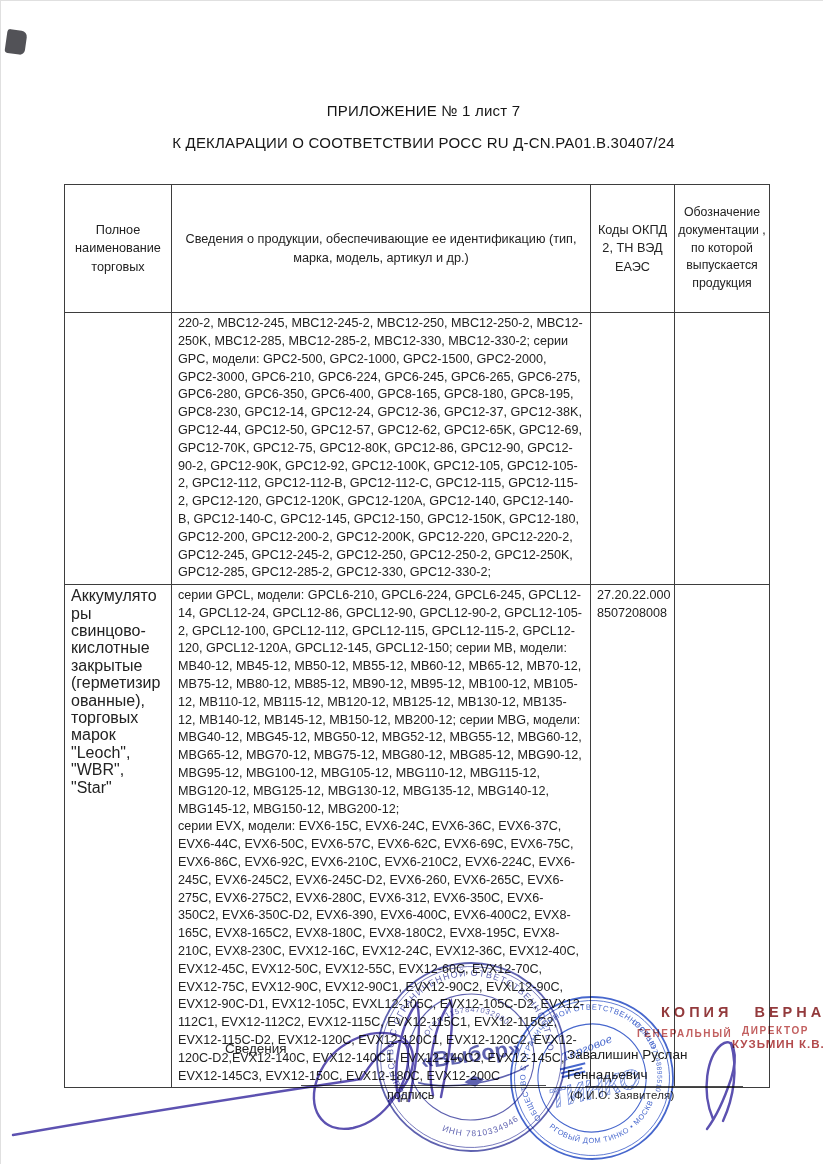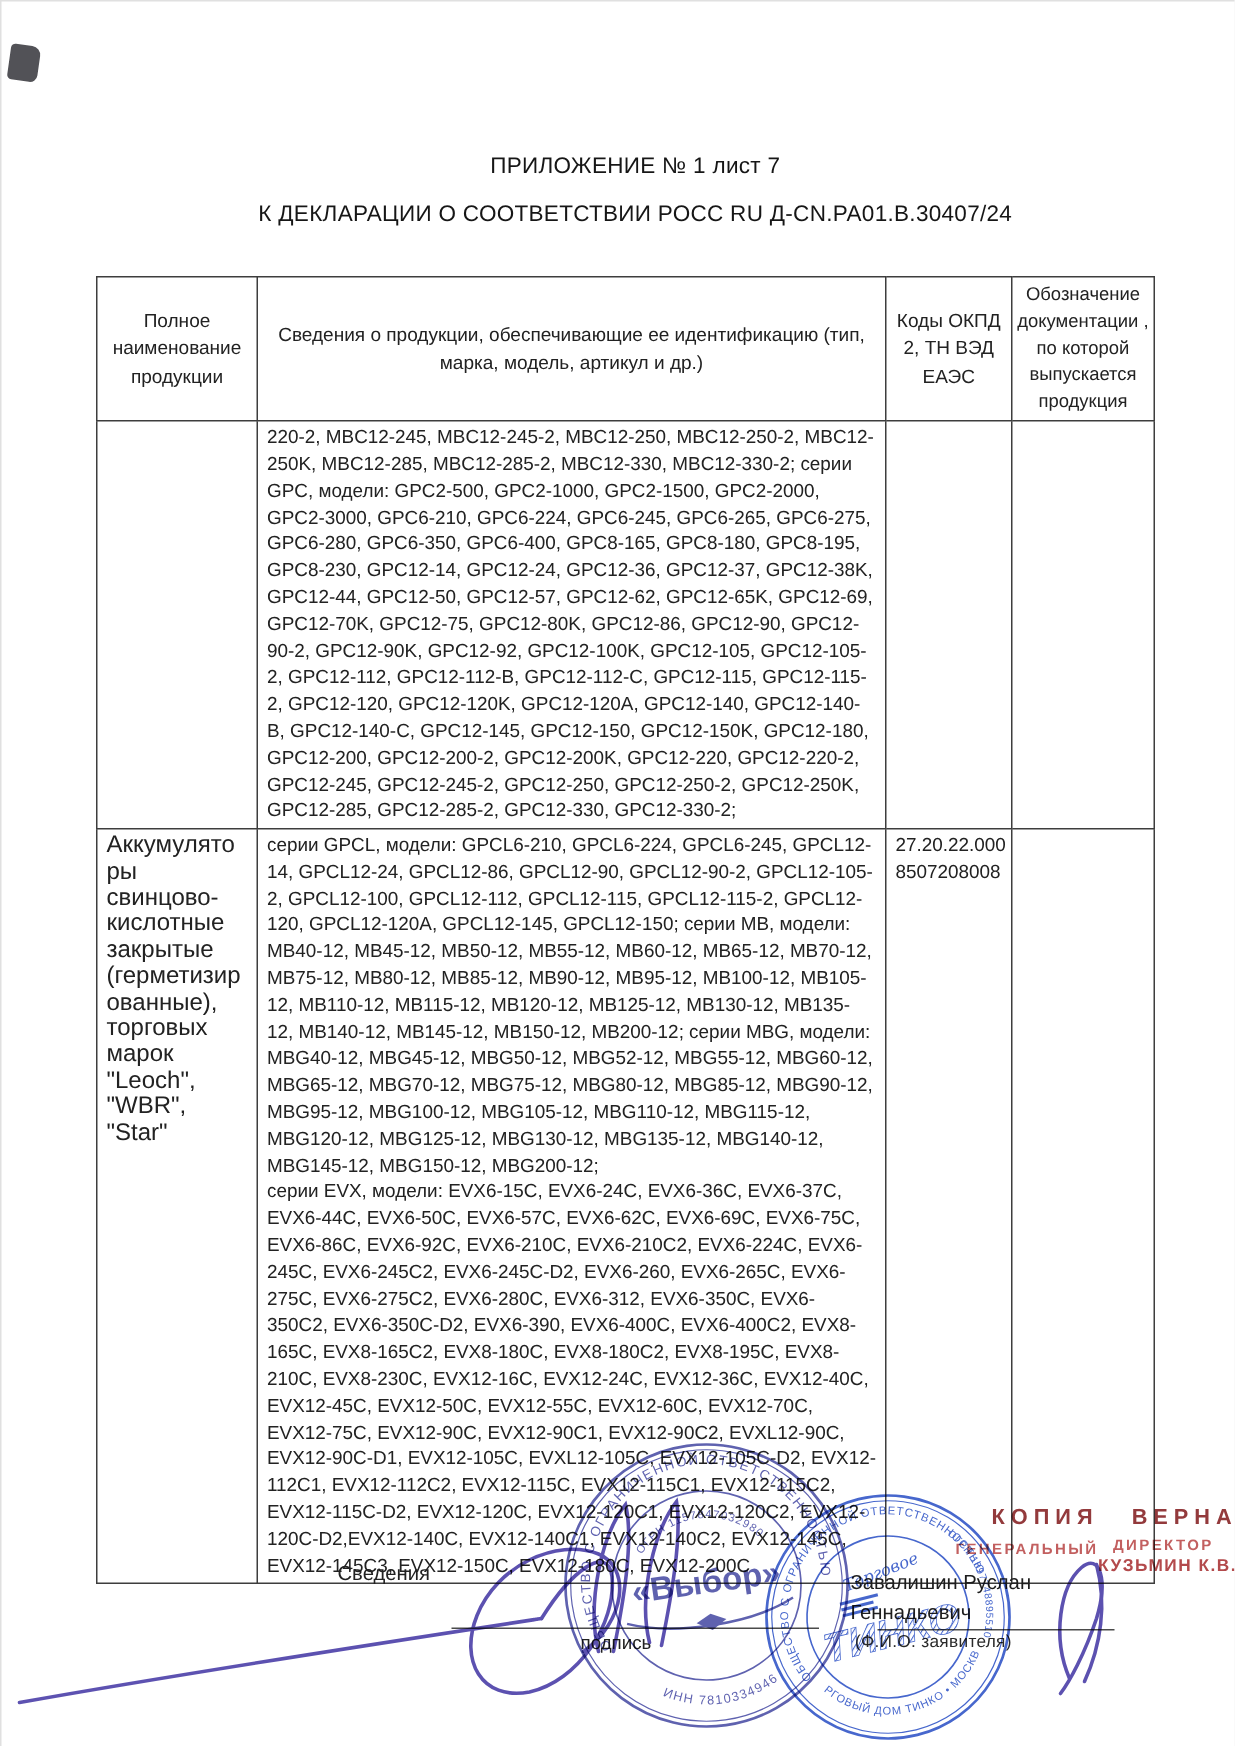"Обозначение документации , по которой" th { padding: 3px 3px -> 19px 3px }
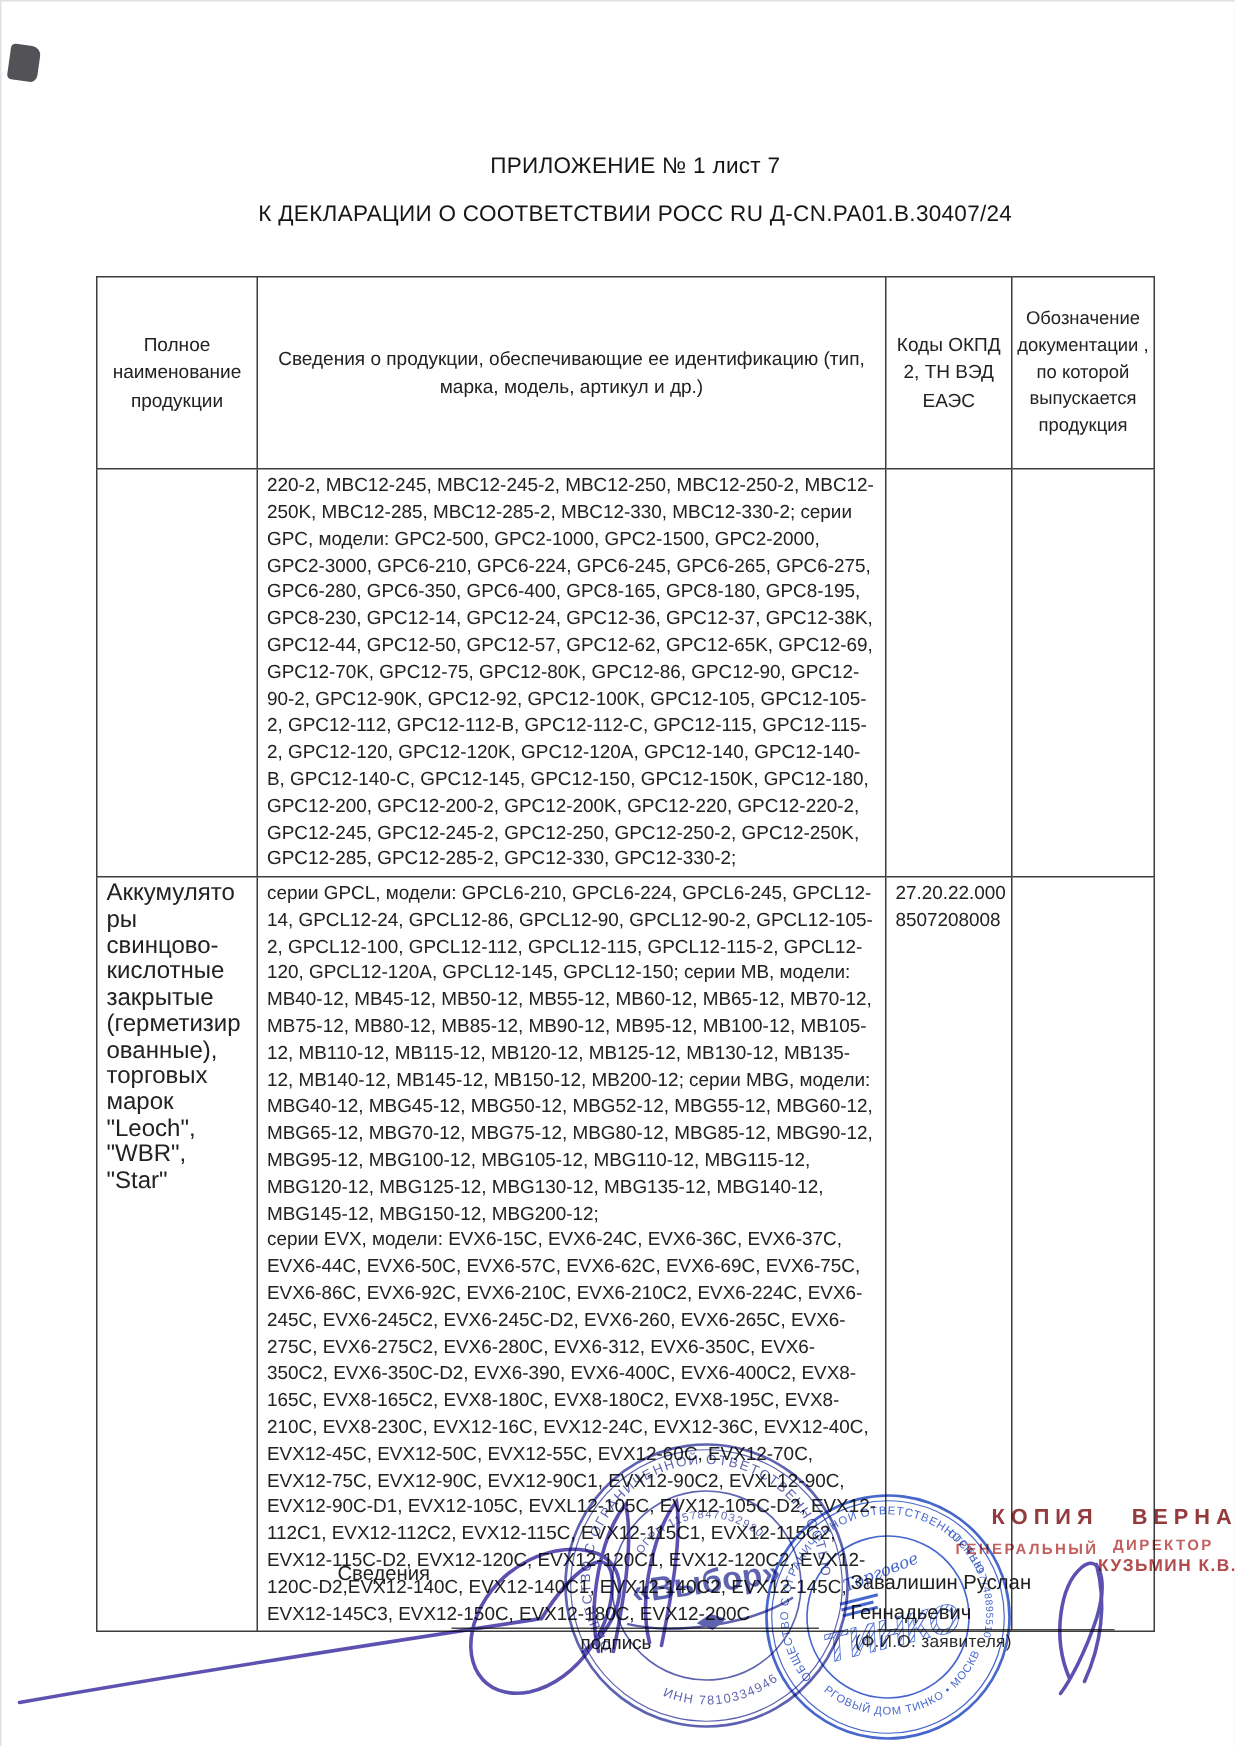"Полное наименование продукции" th { text: продукции -> торговых }
